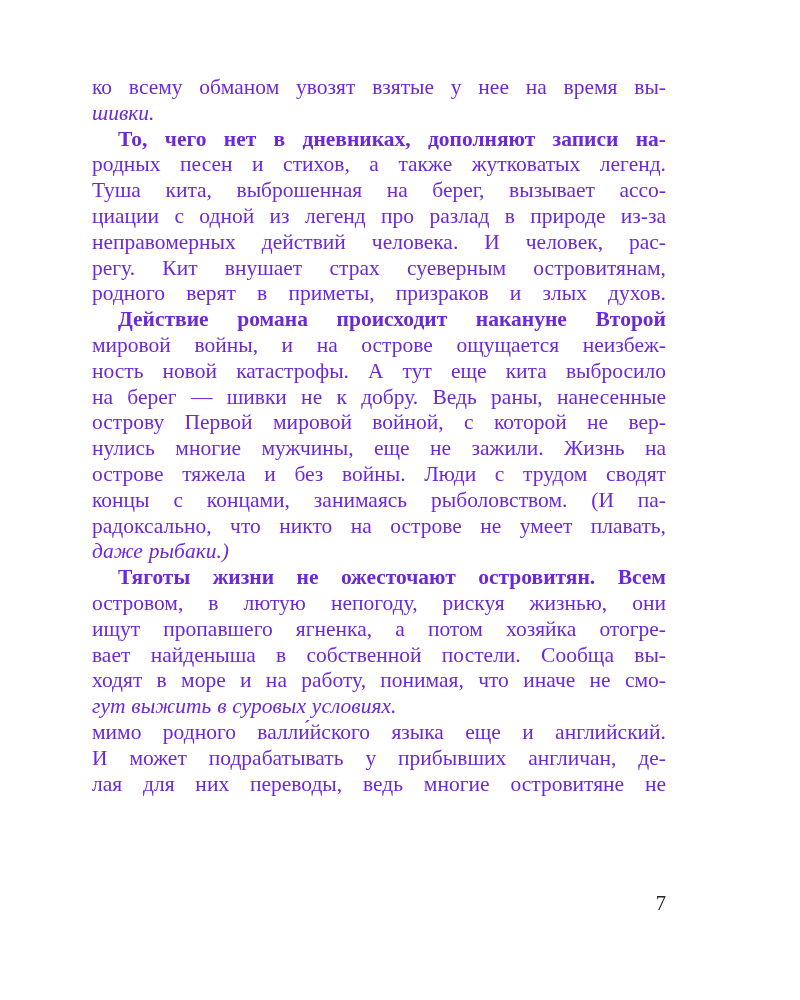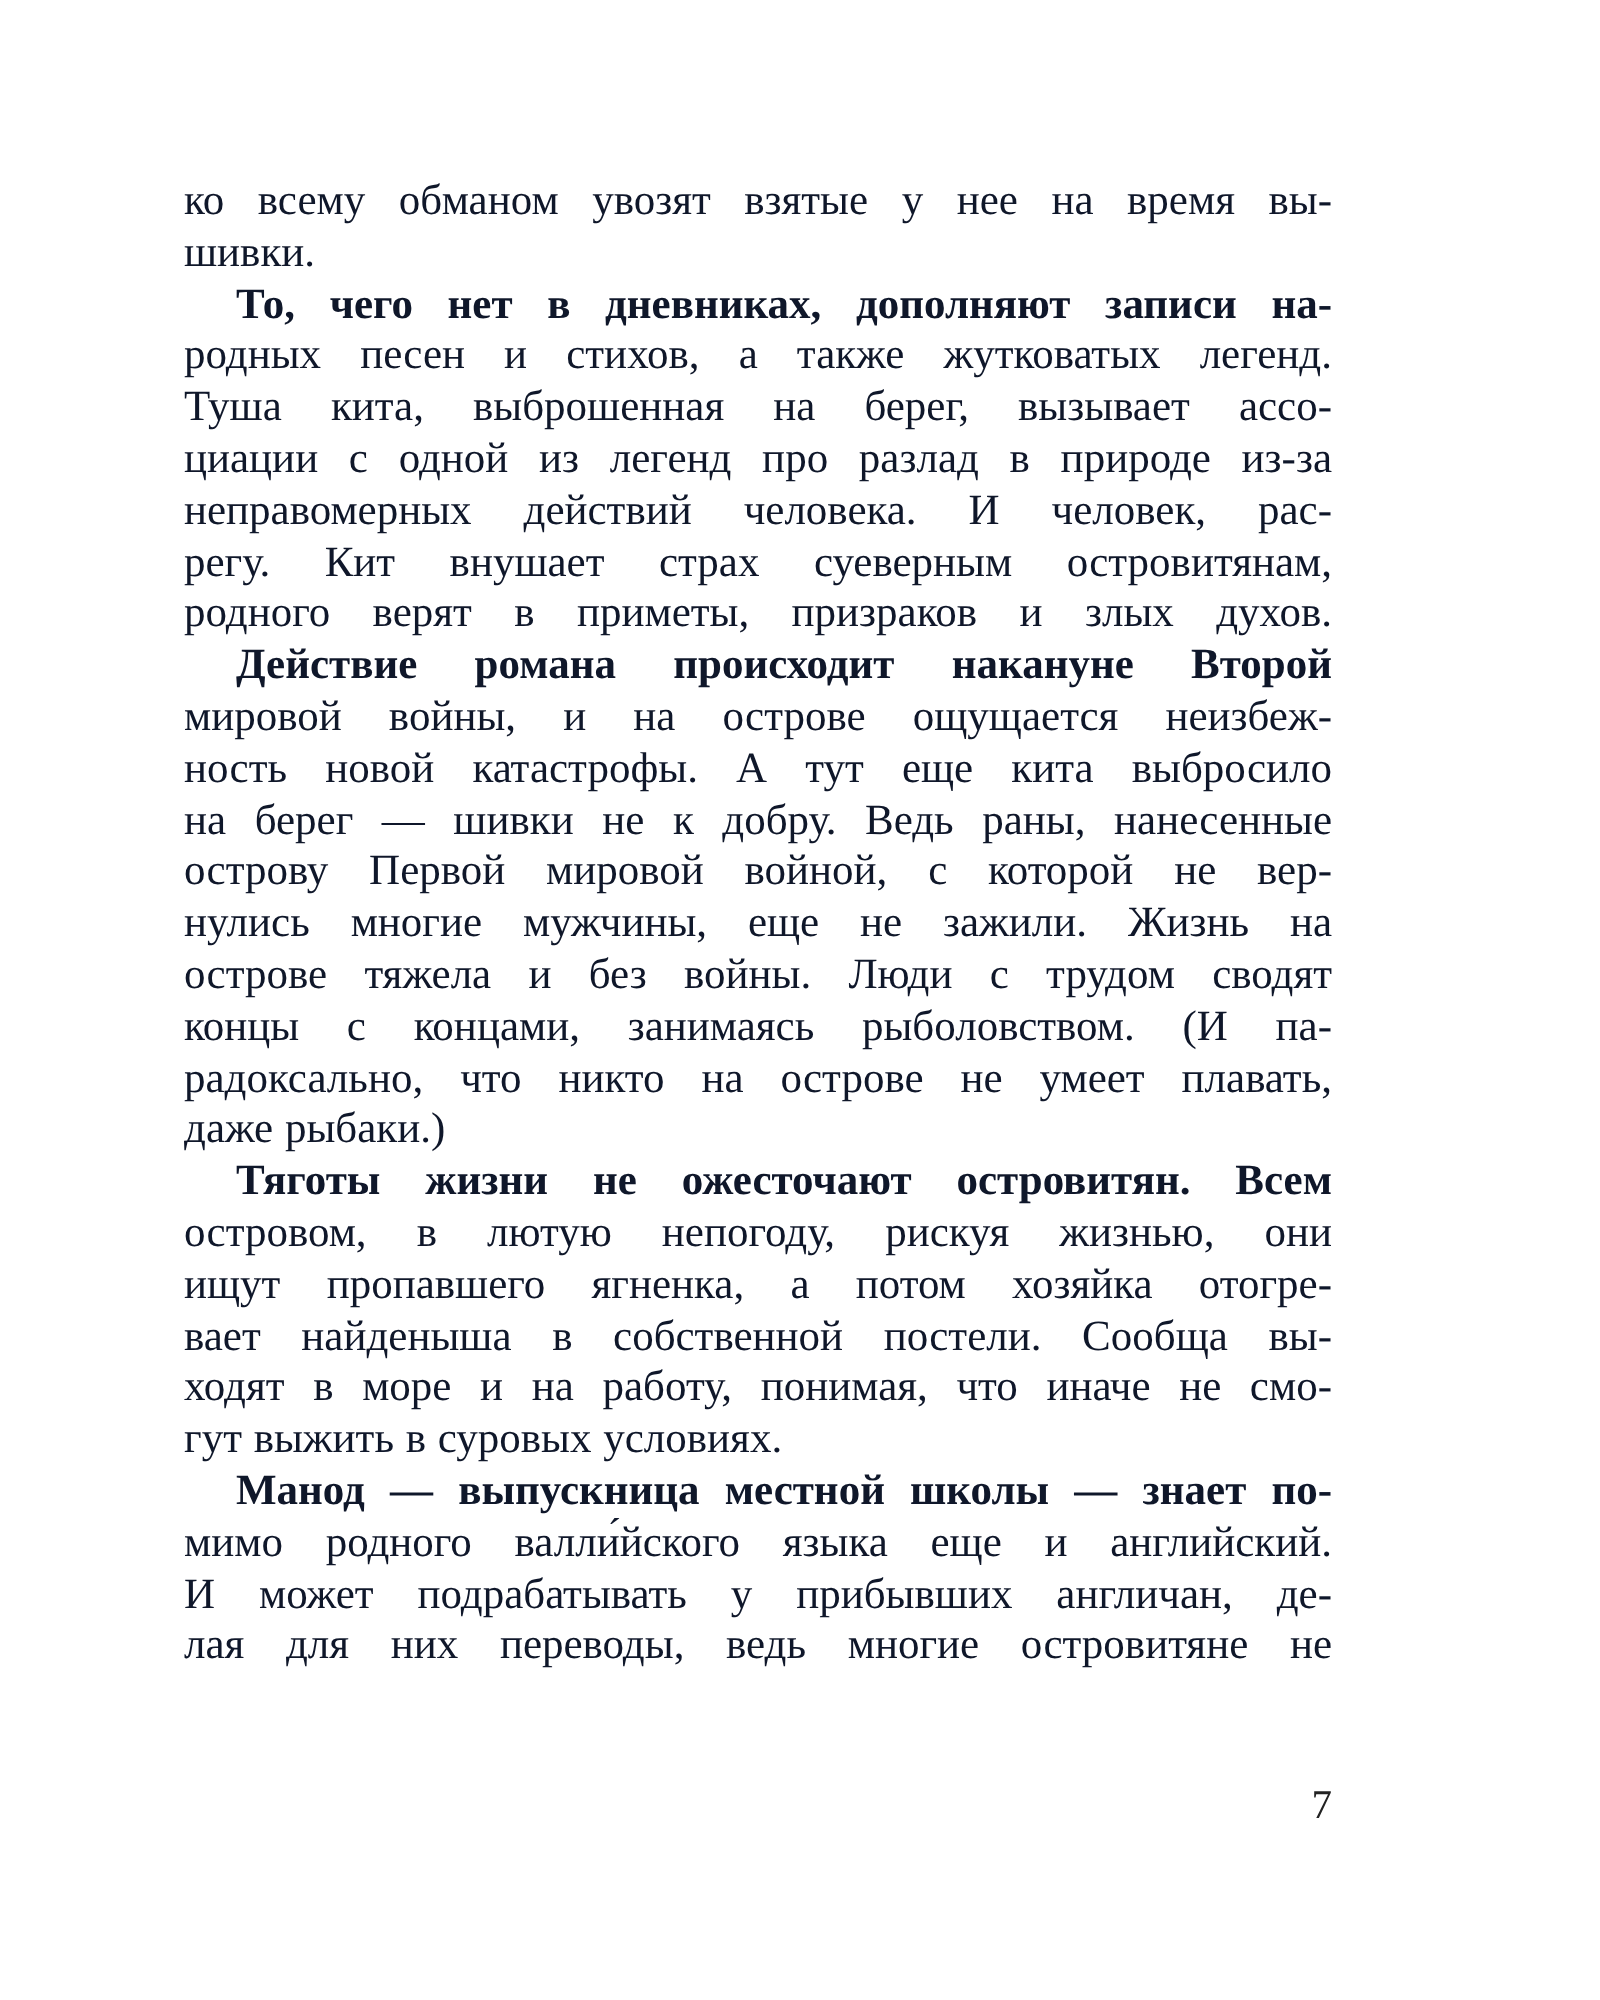"ко всему обманом увозят взятые" .text-block { color: #0f172a -> #6d28d9; top: 88px -> 75px }
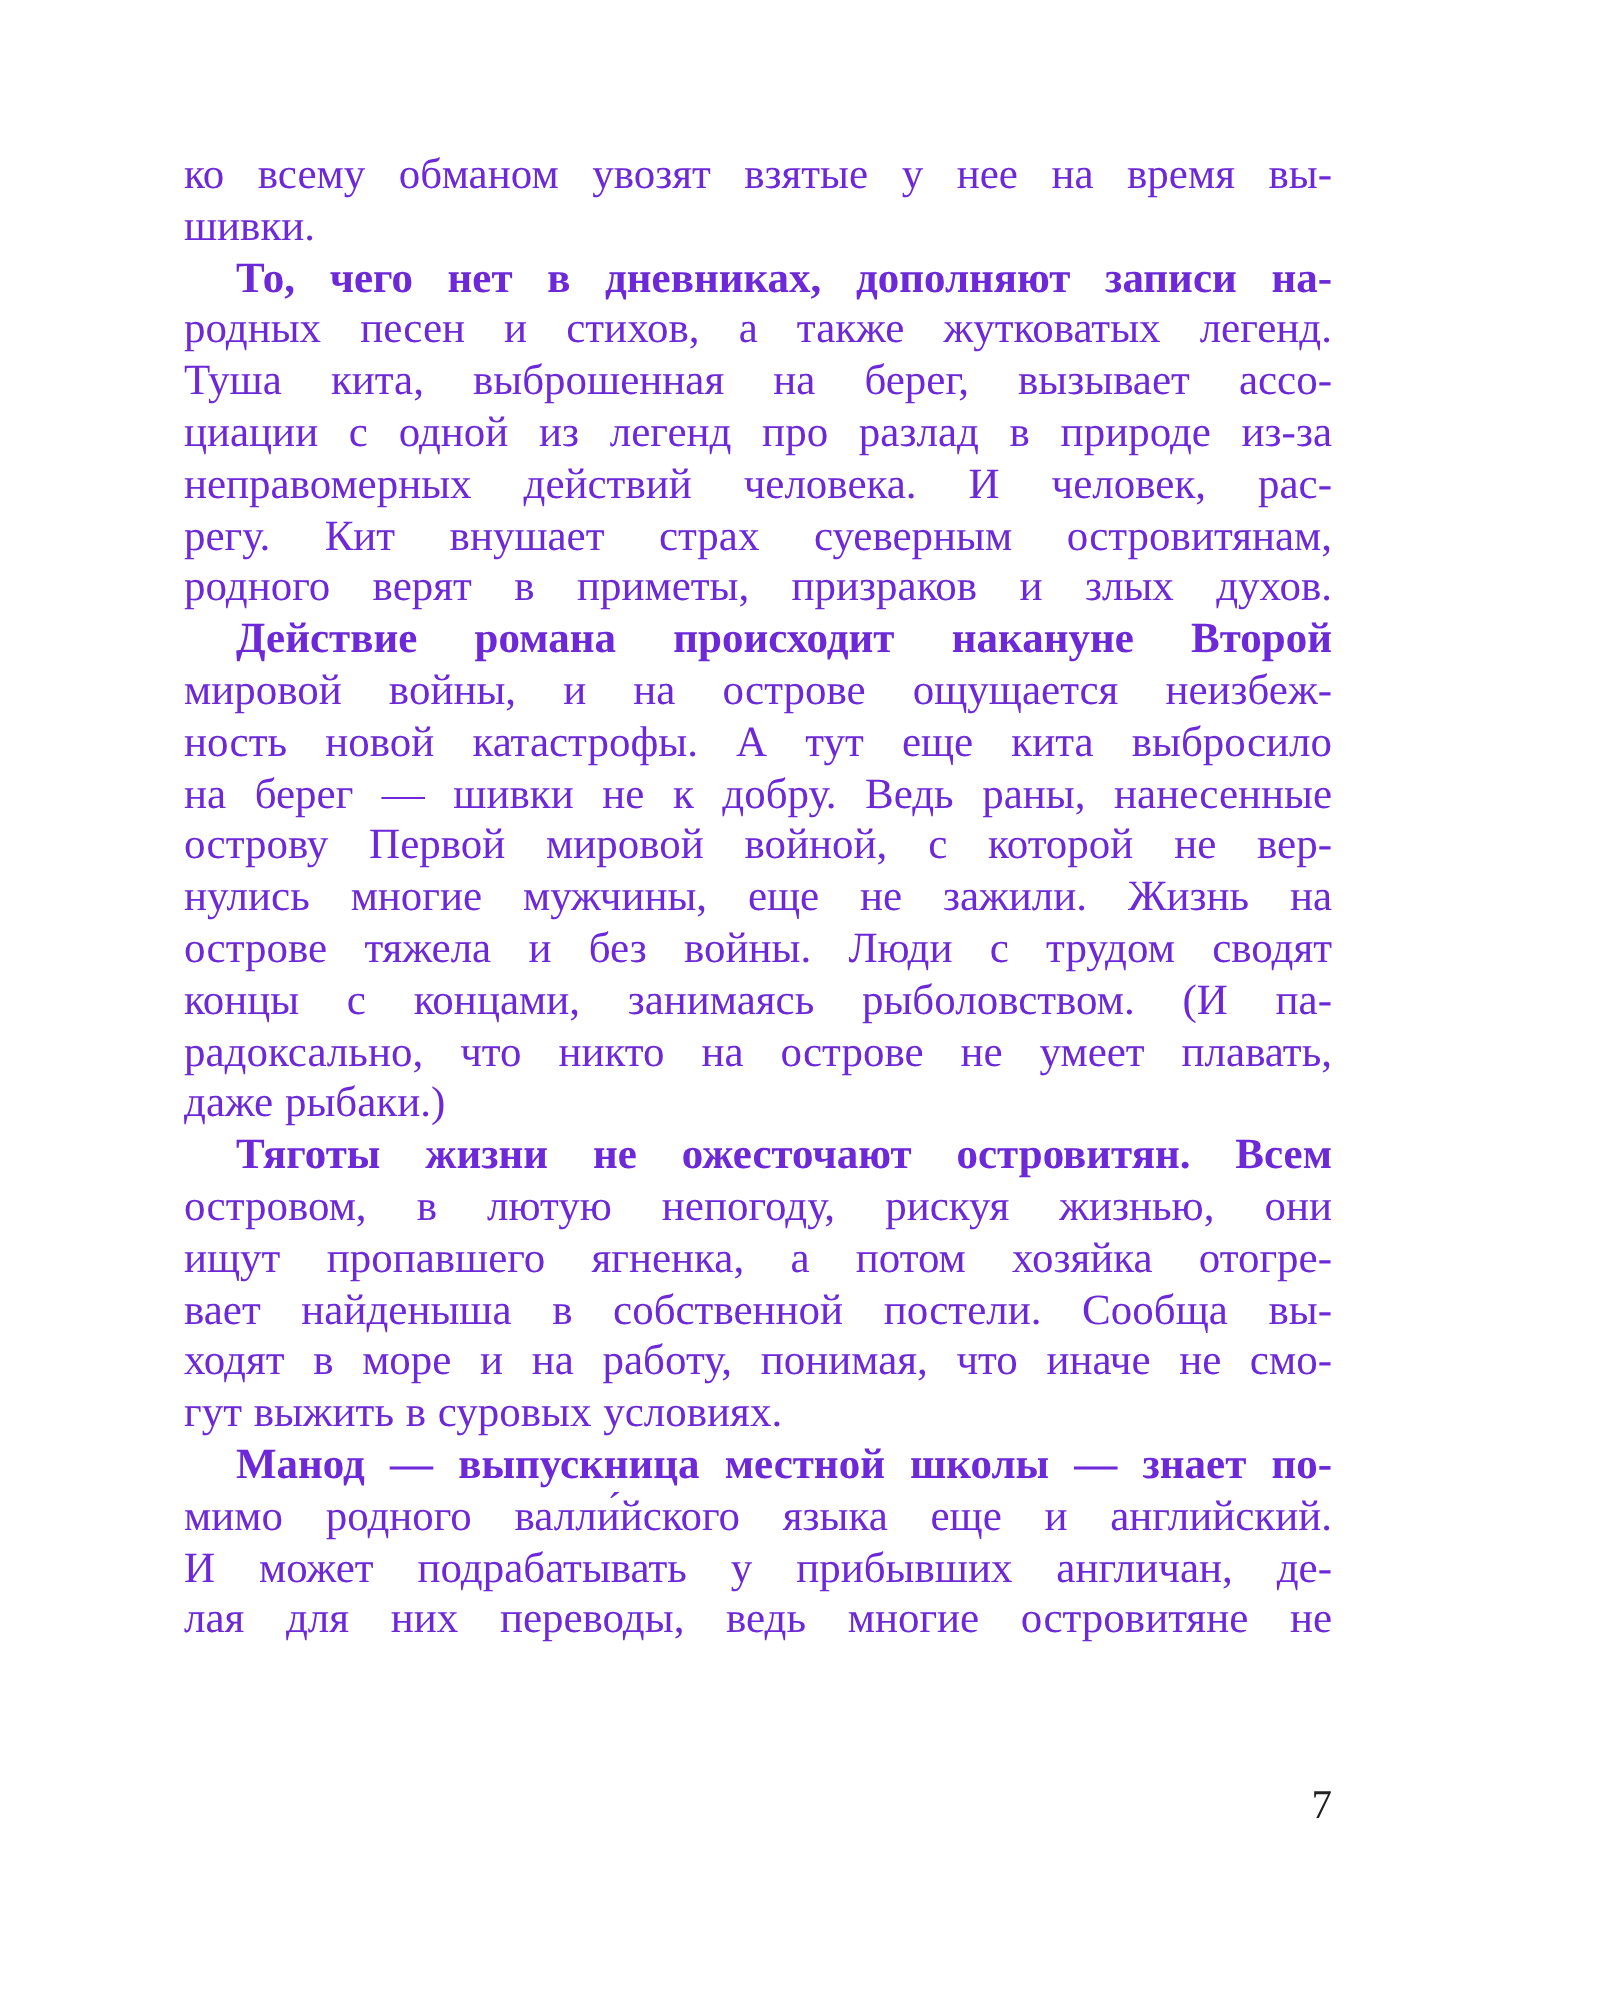"шивки." .line.last-left { font-style: none -> italic }
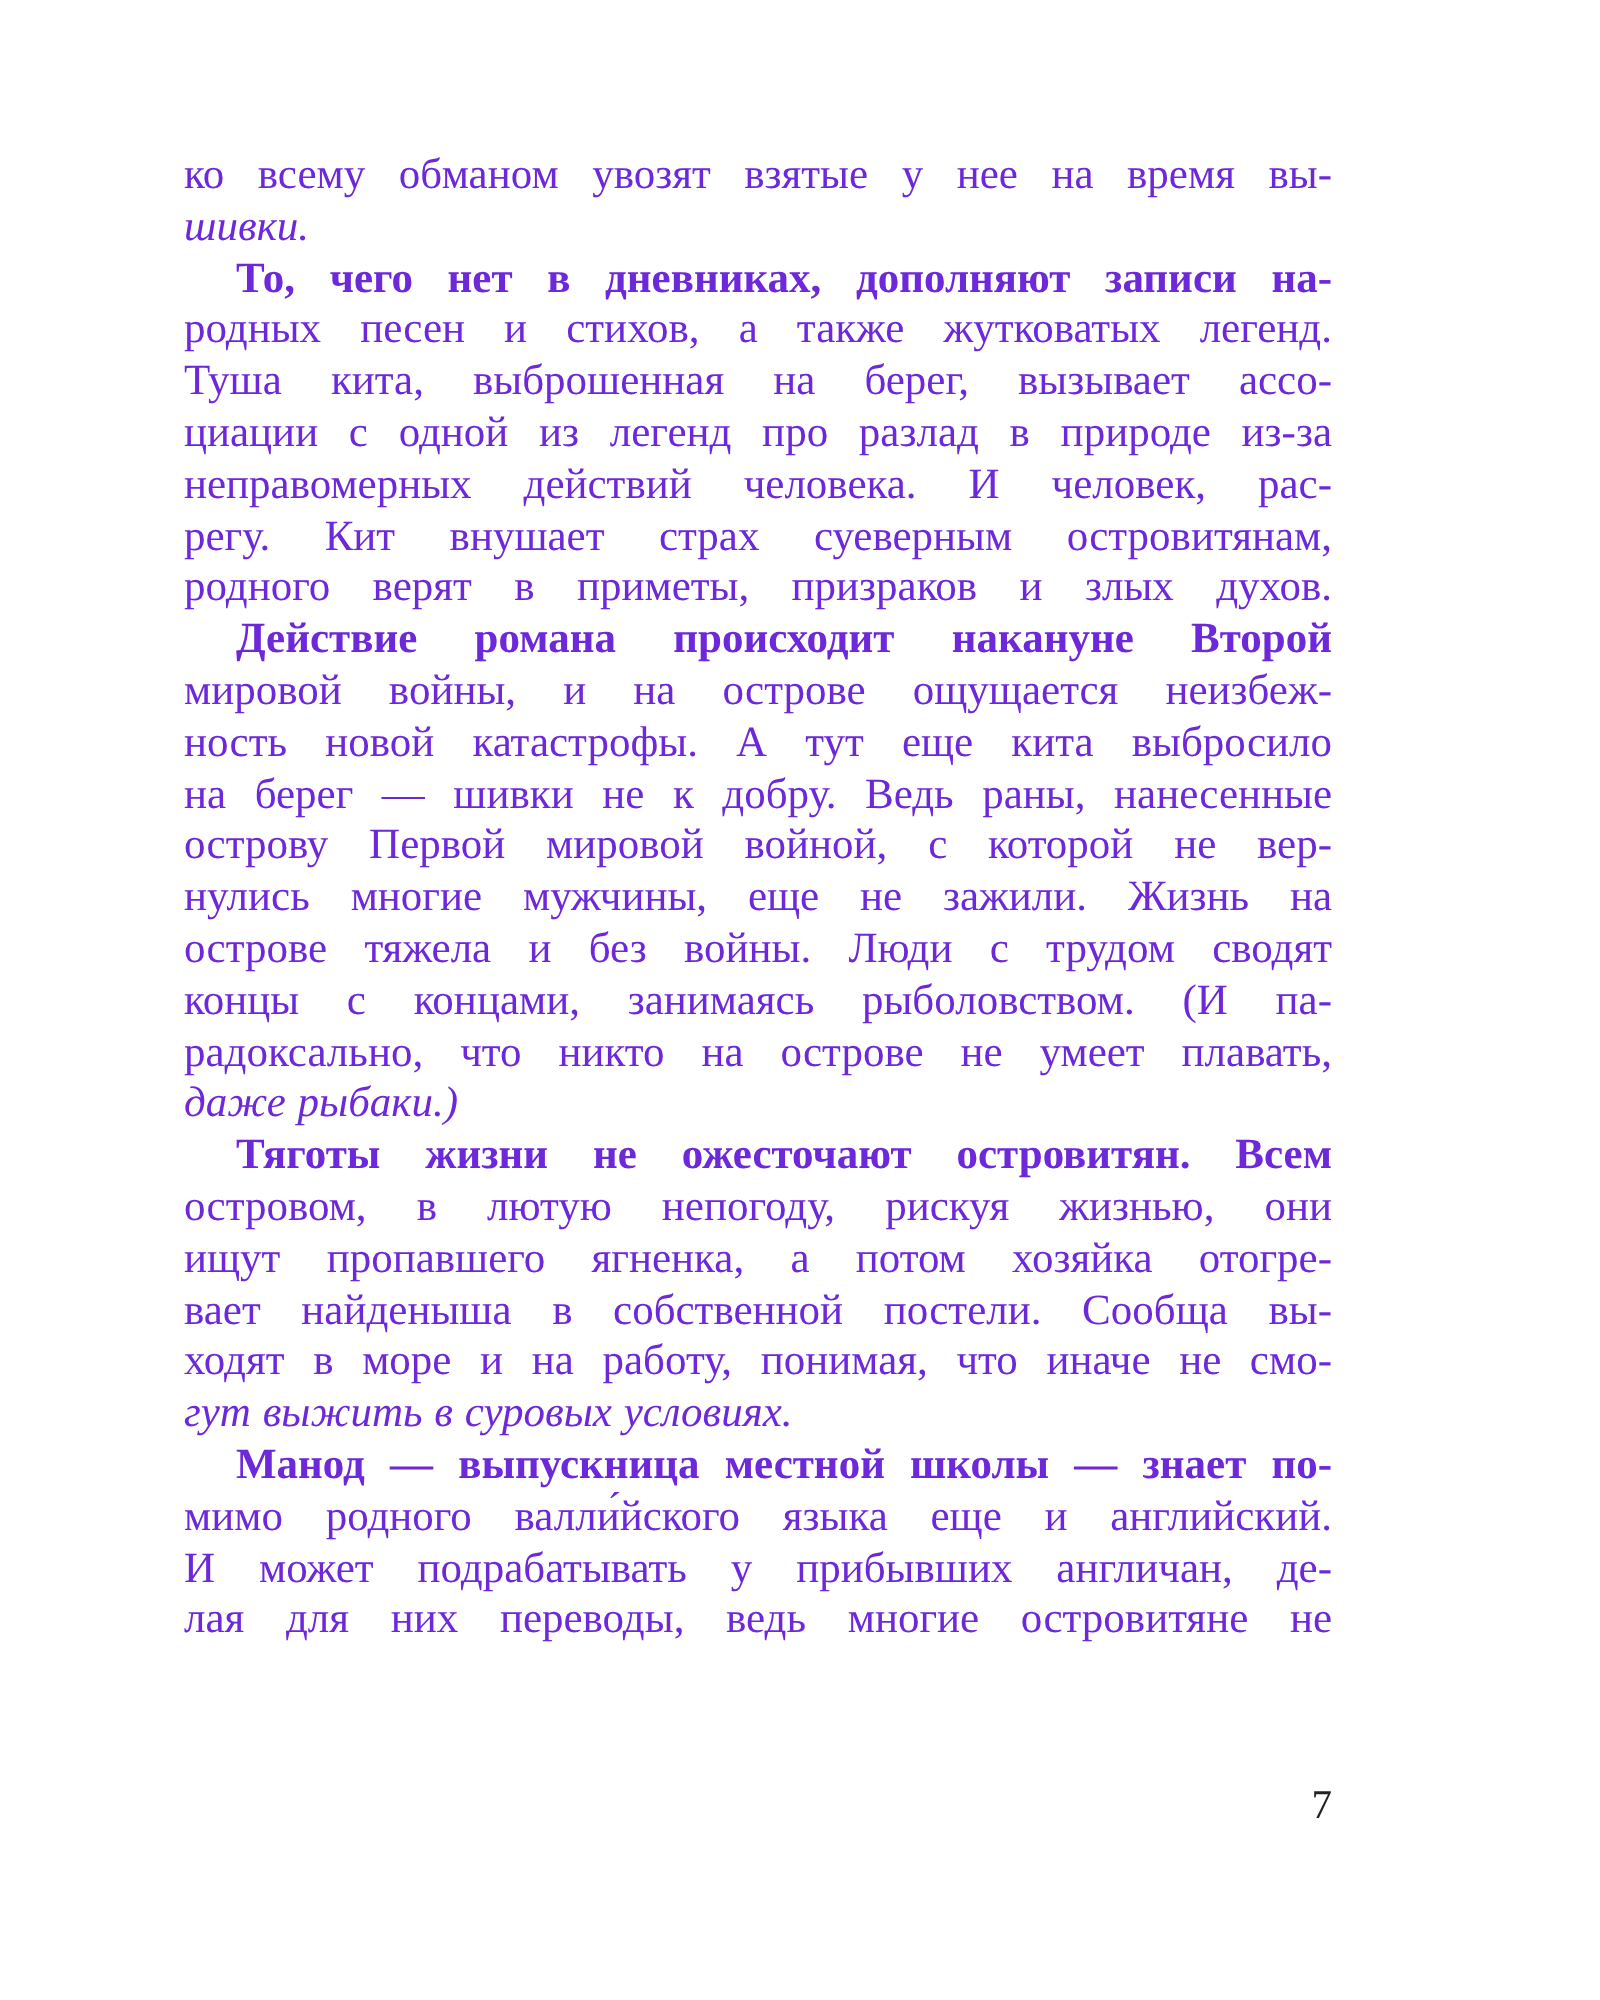"Манод — выпускница местной школы" div.line { html: <div>Манод — выпускница местной школы — знает по-</div> -> none }
